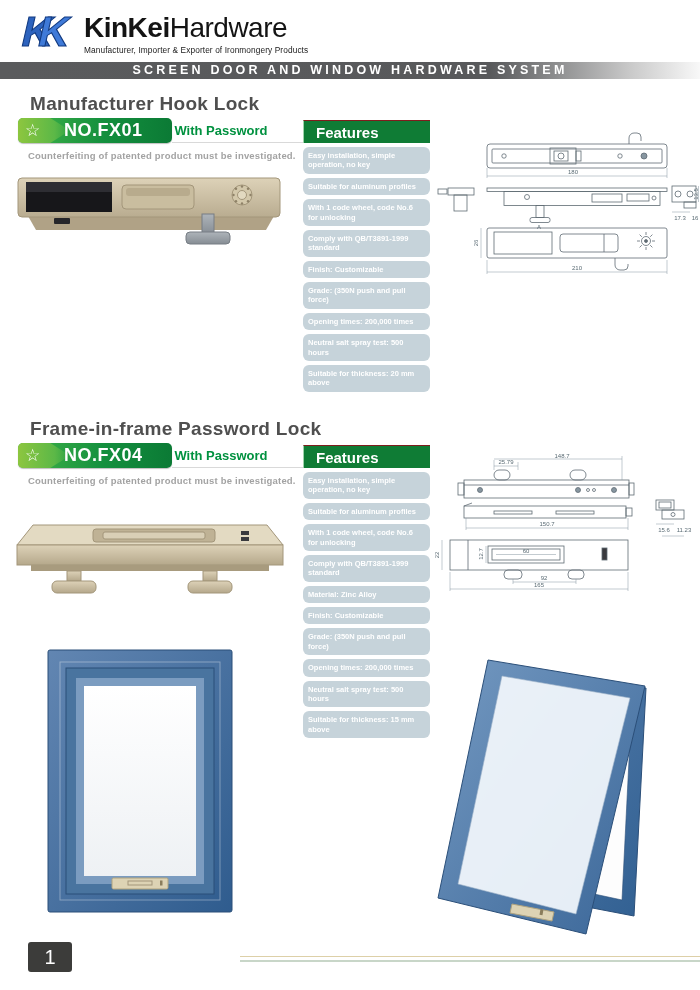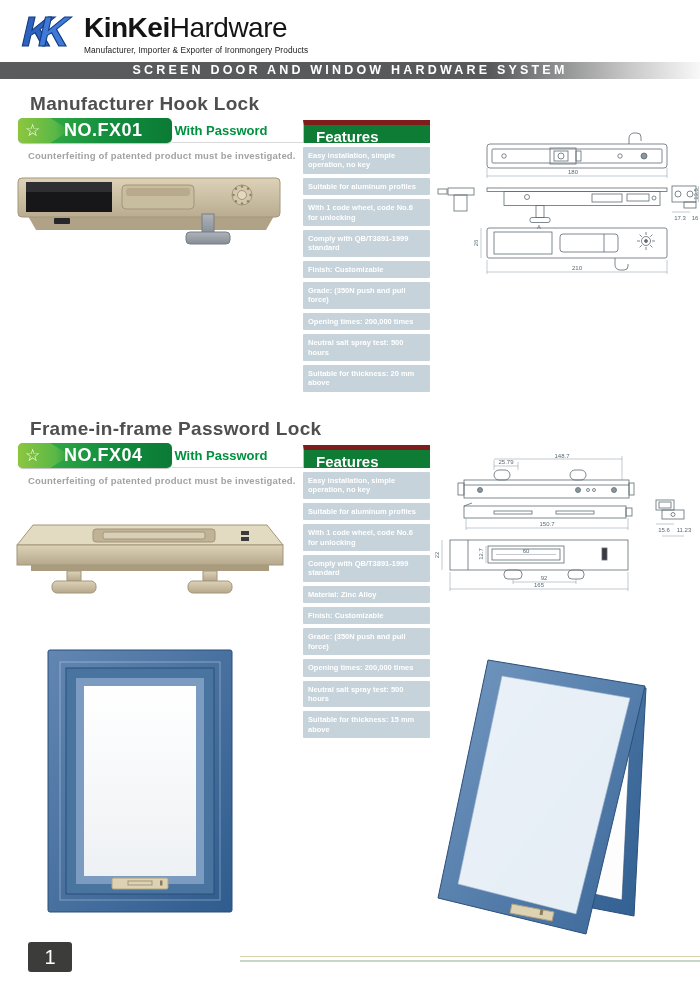"Features" .features-header { border-top: 5px solid #7f1d1d -> 1px solid #7f1d1d }
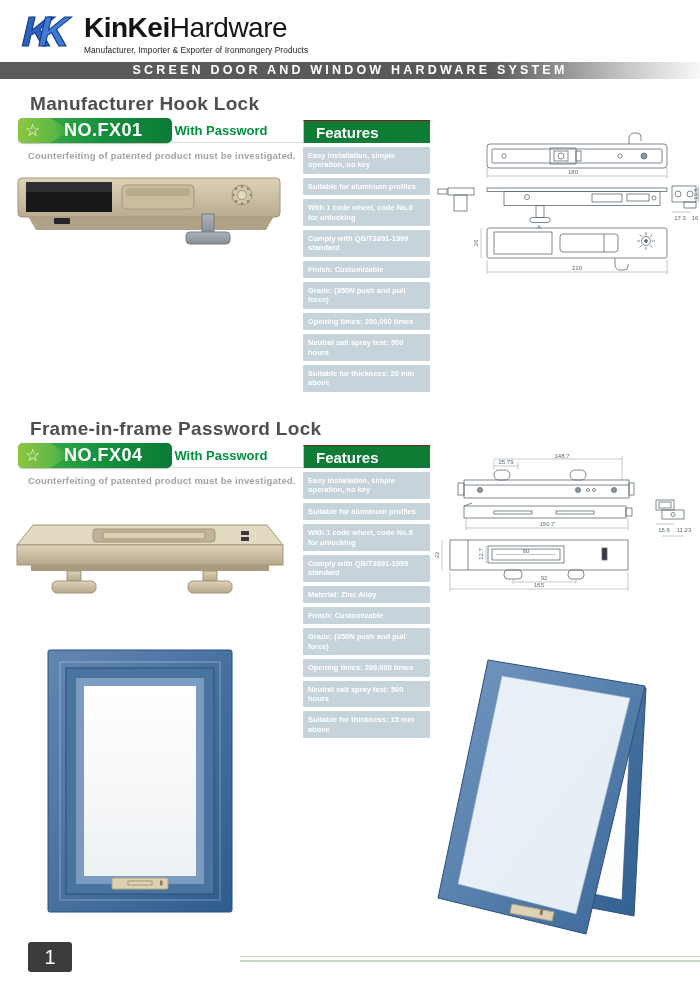"Easy installation, simple operation, no" .feature-item { border-radius: 1px -> 6px }
